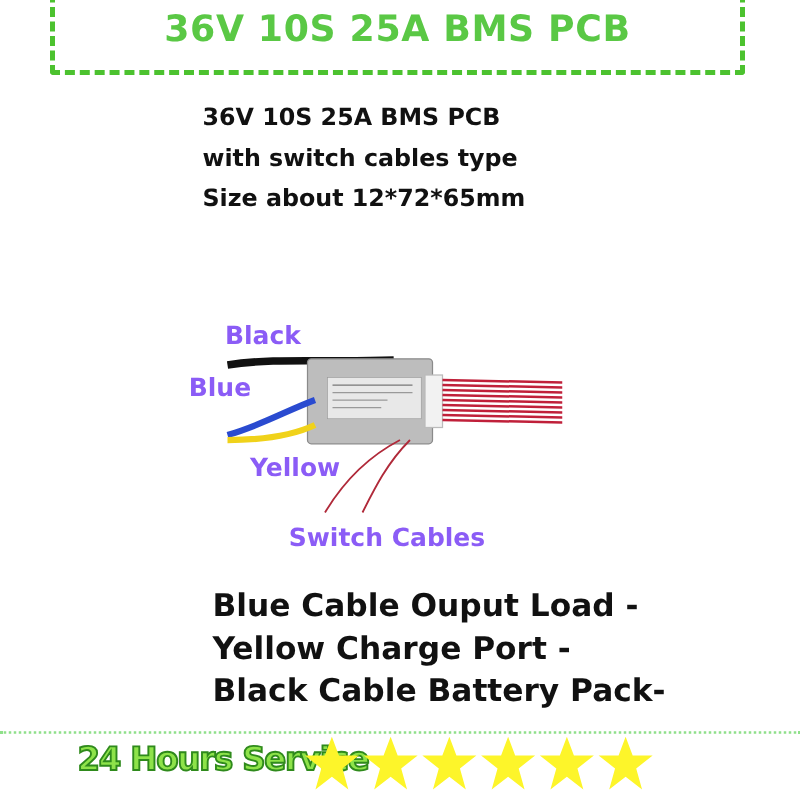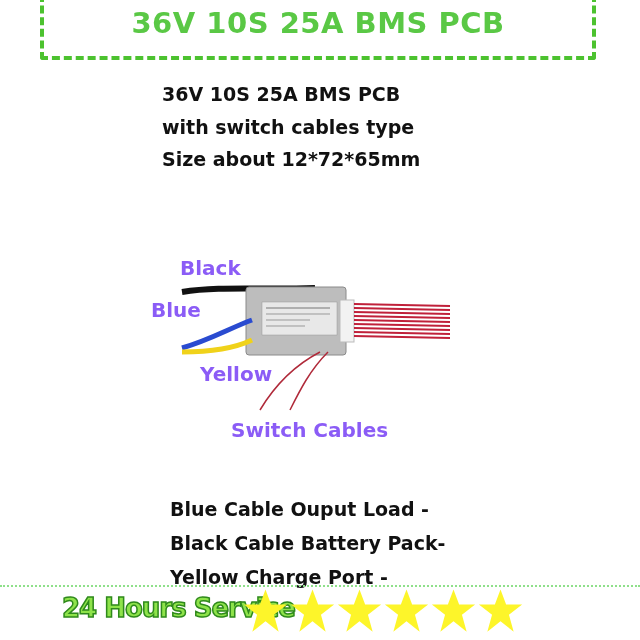"Blue Cable Ouput Load -" .notes { font-size: 19px -> 25px; top: 492px -> 468px }
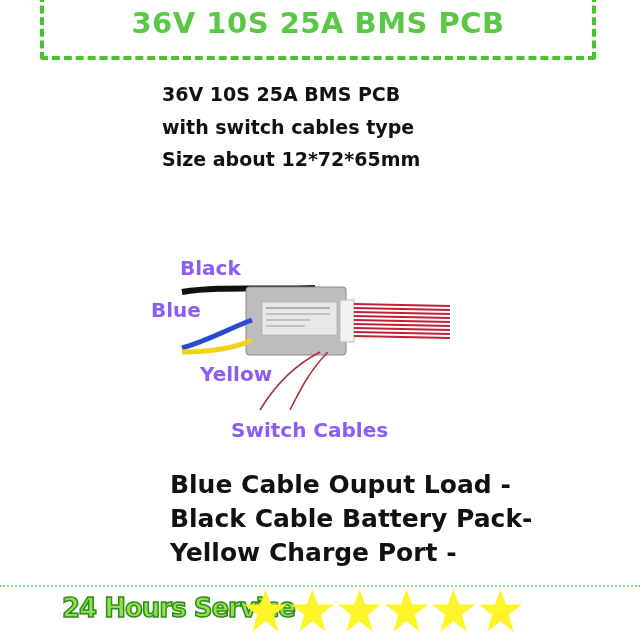"Black Cable Battery Pack-" div { order: before "Yellow Charge Port -" -> after "Yellow Charge Port -" }
